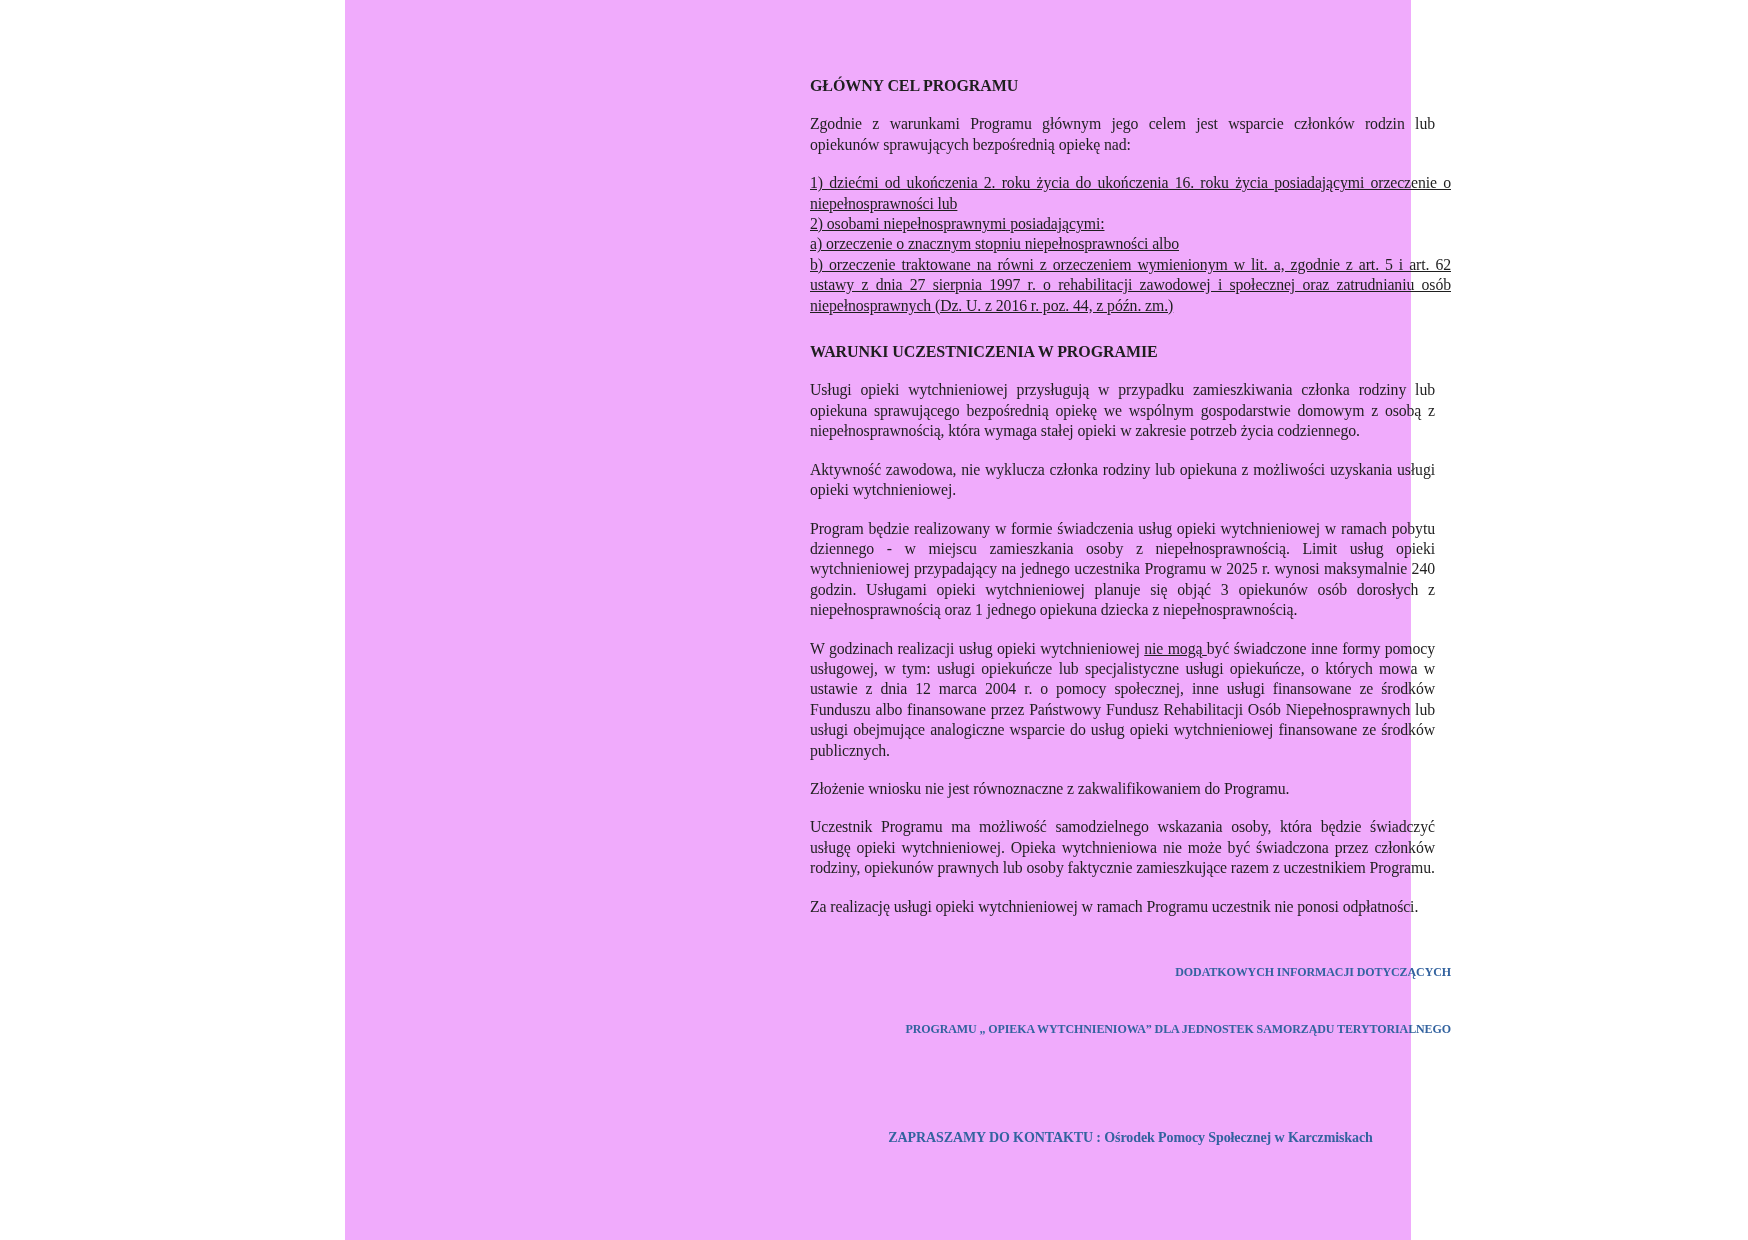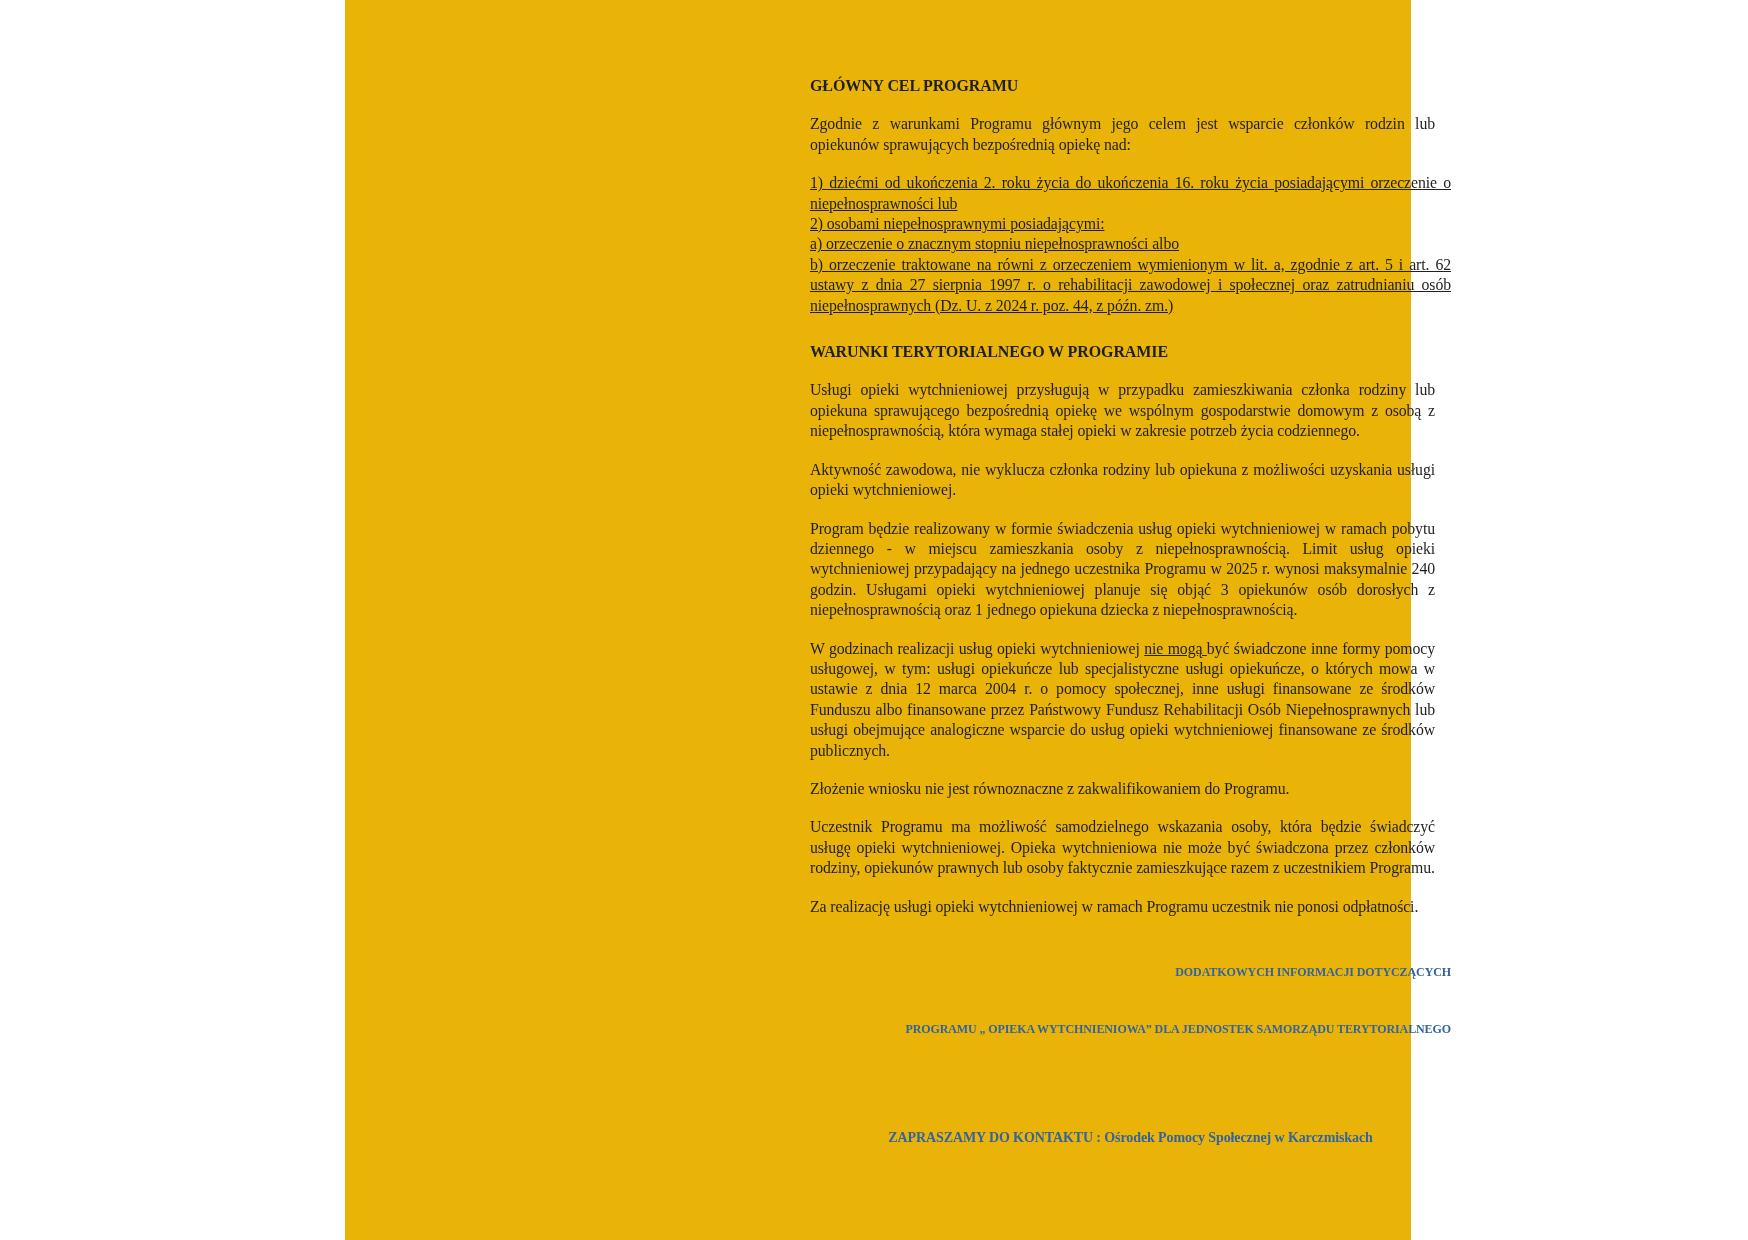"GŁÓWNY CEL PROGRAMU" .scan-page { background: #eab308 -> #f0abfc }
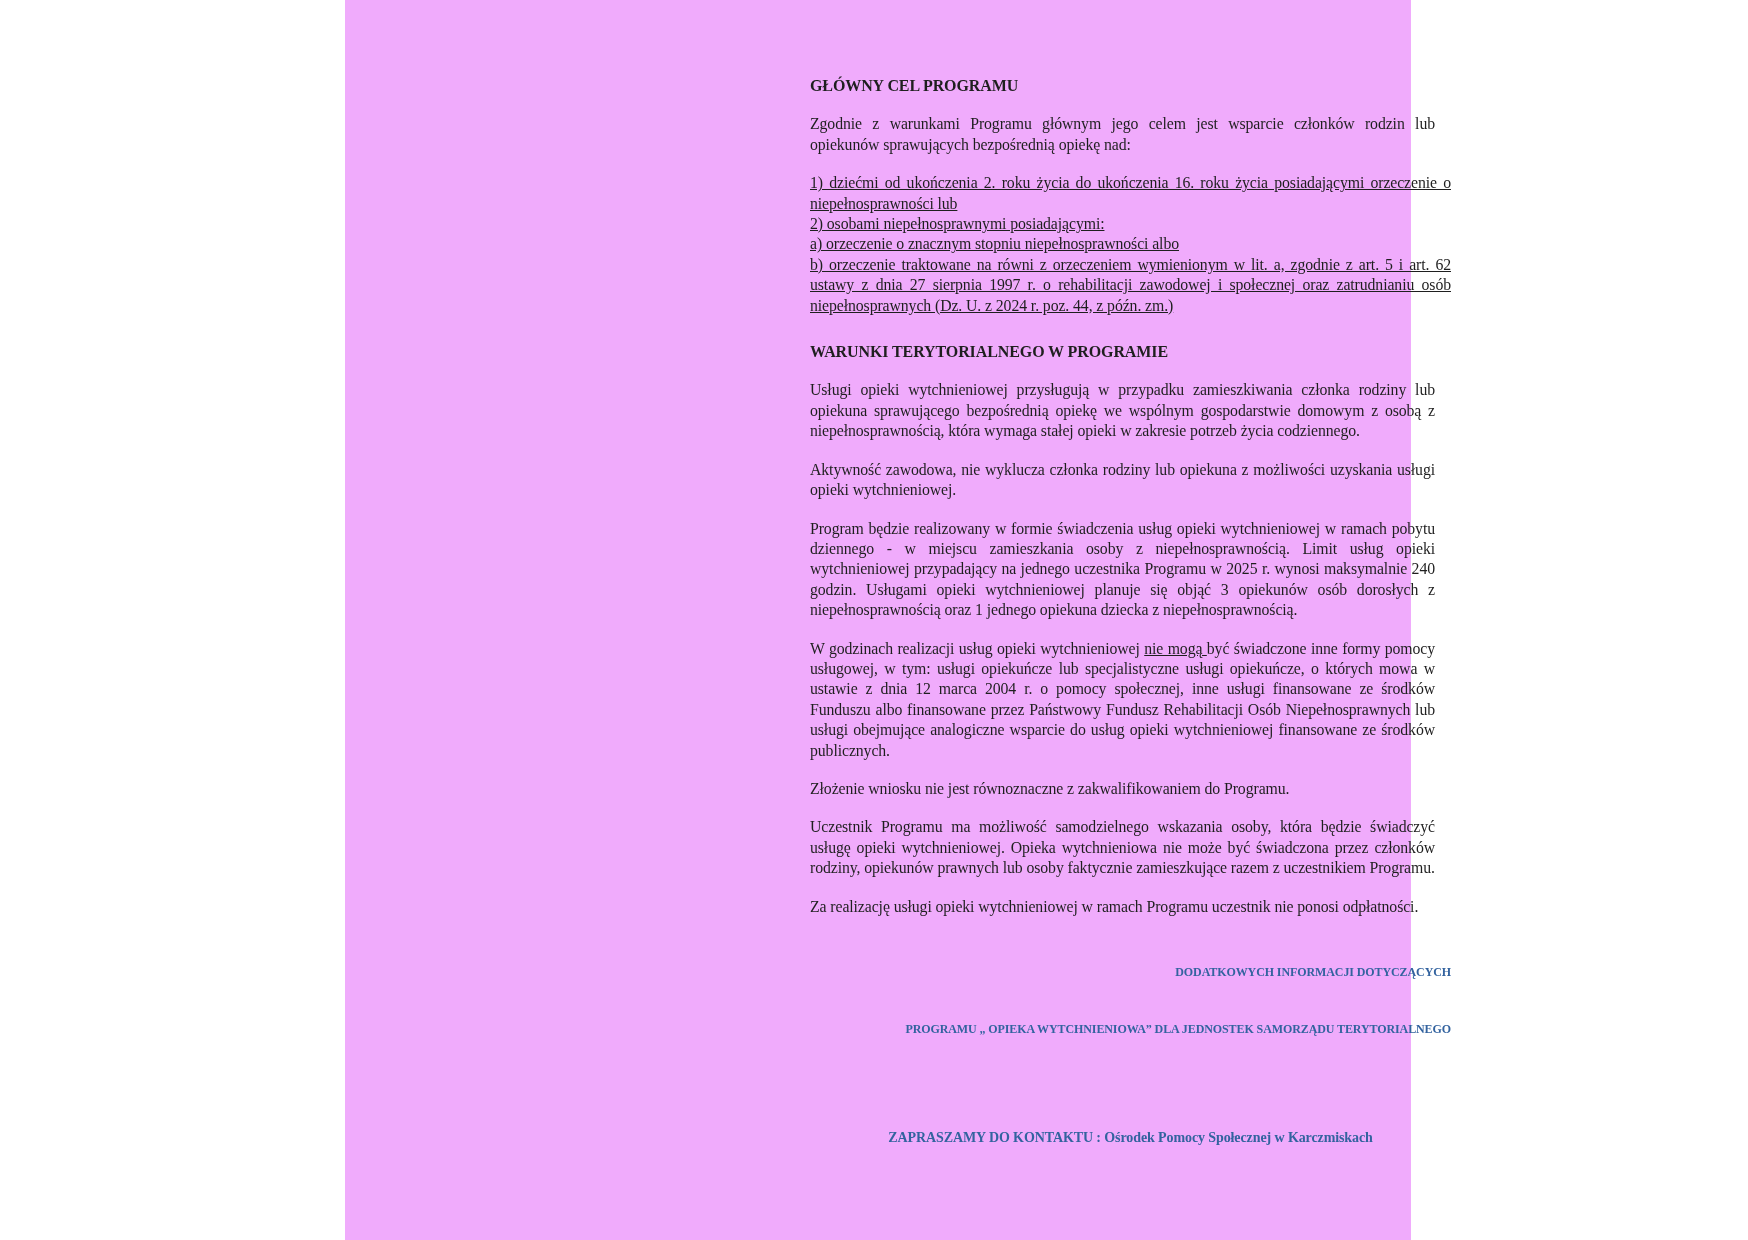"b) orzeczenie traktowane na równi" div.list-line { text: 2024 -> 2016 }
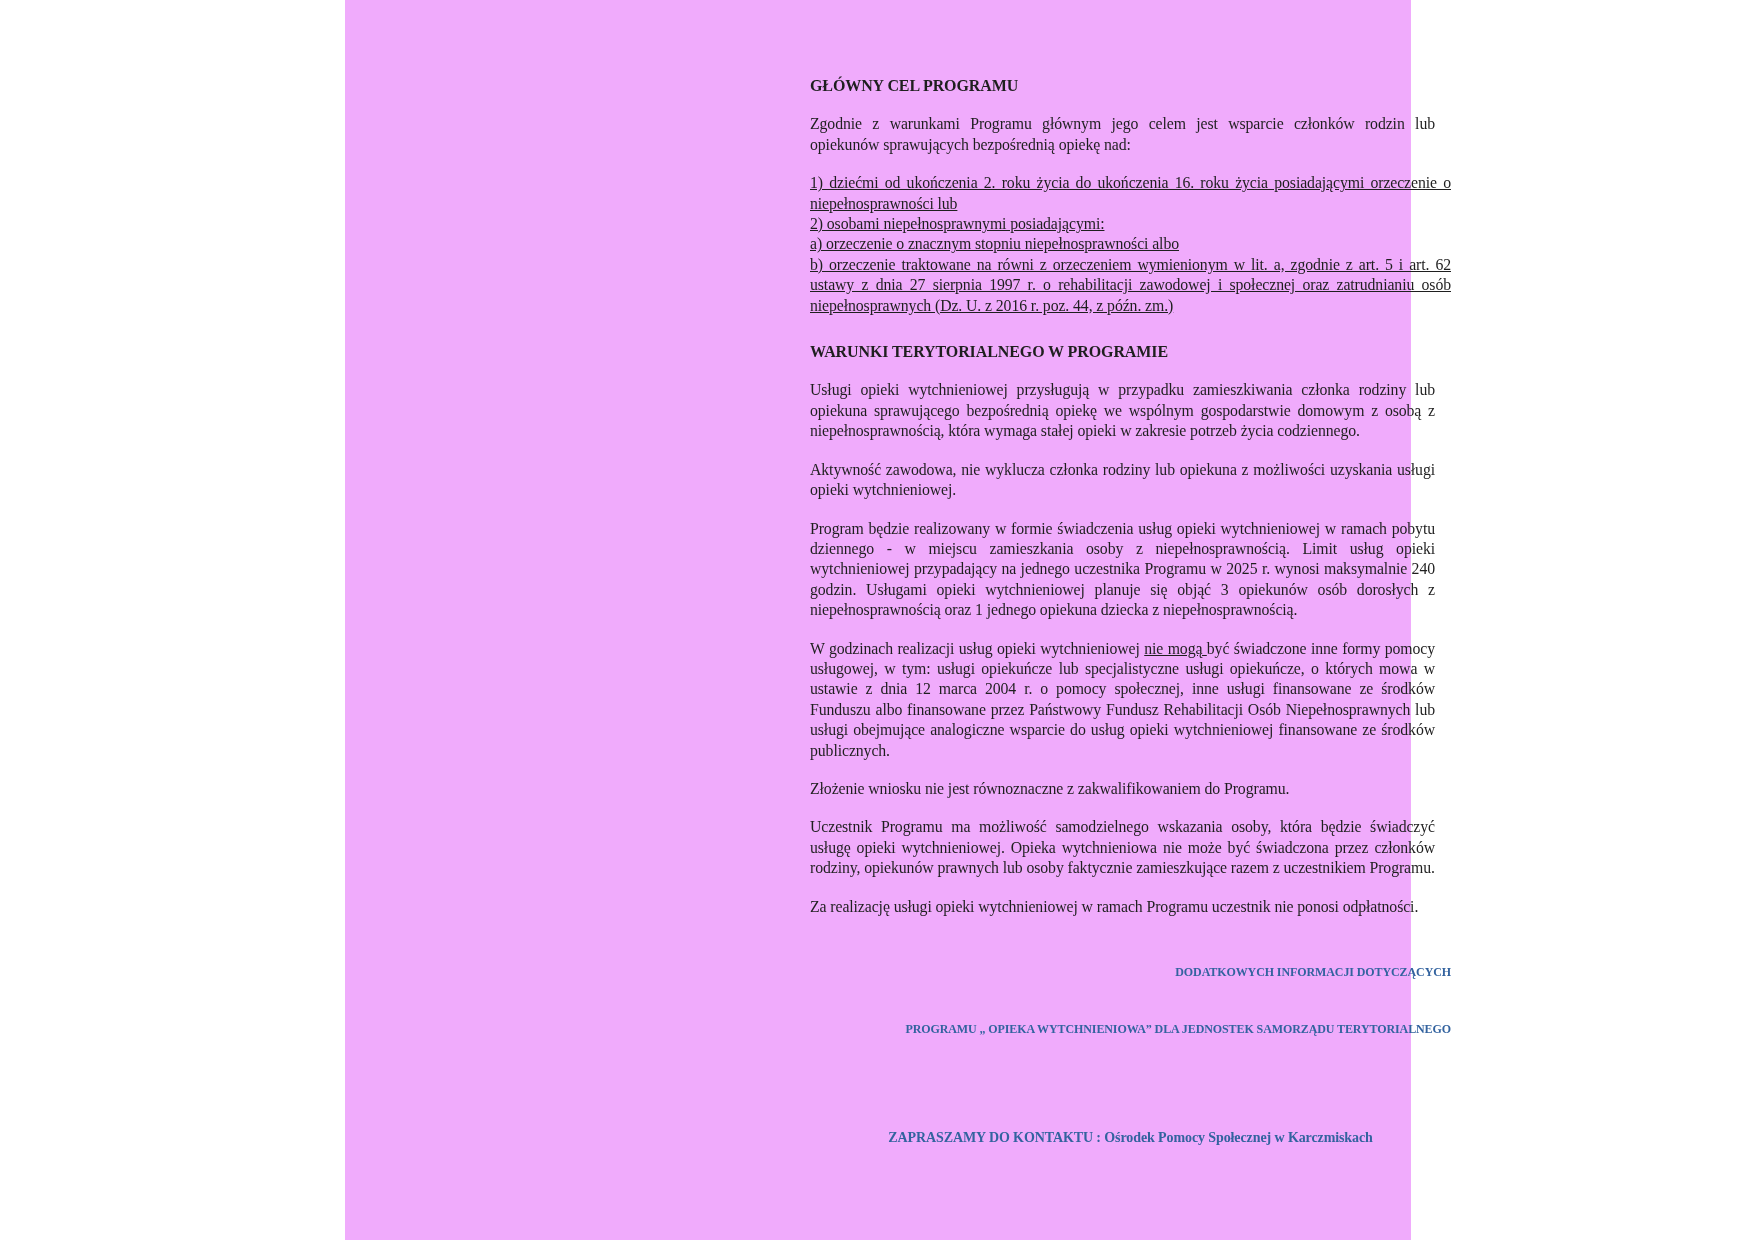"WARUNKI TERYTORIALNEGO W PROGRAMIE" div.heading { text: TERYTORIALNEGO -> UCZESTNICZENIA }
